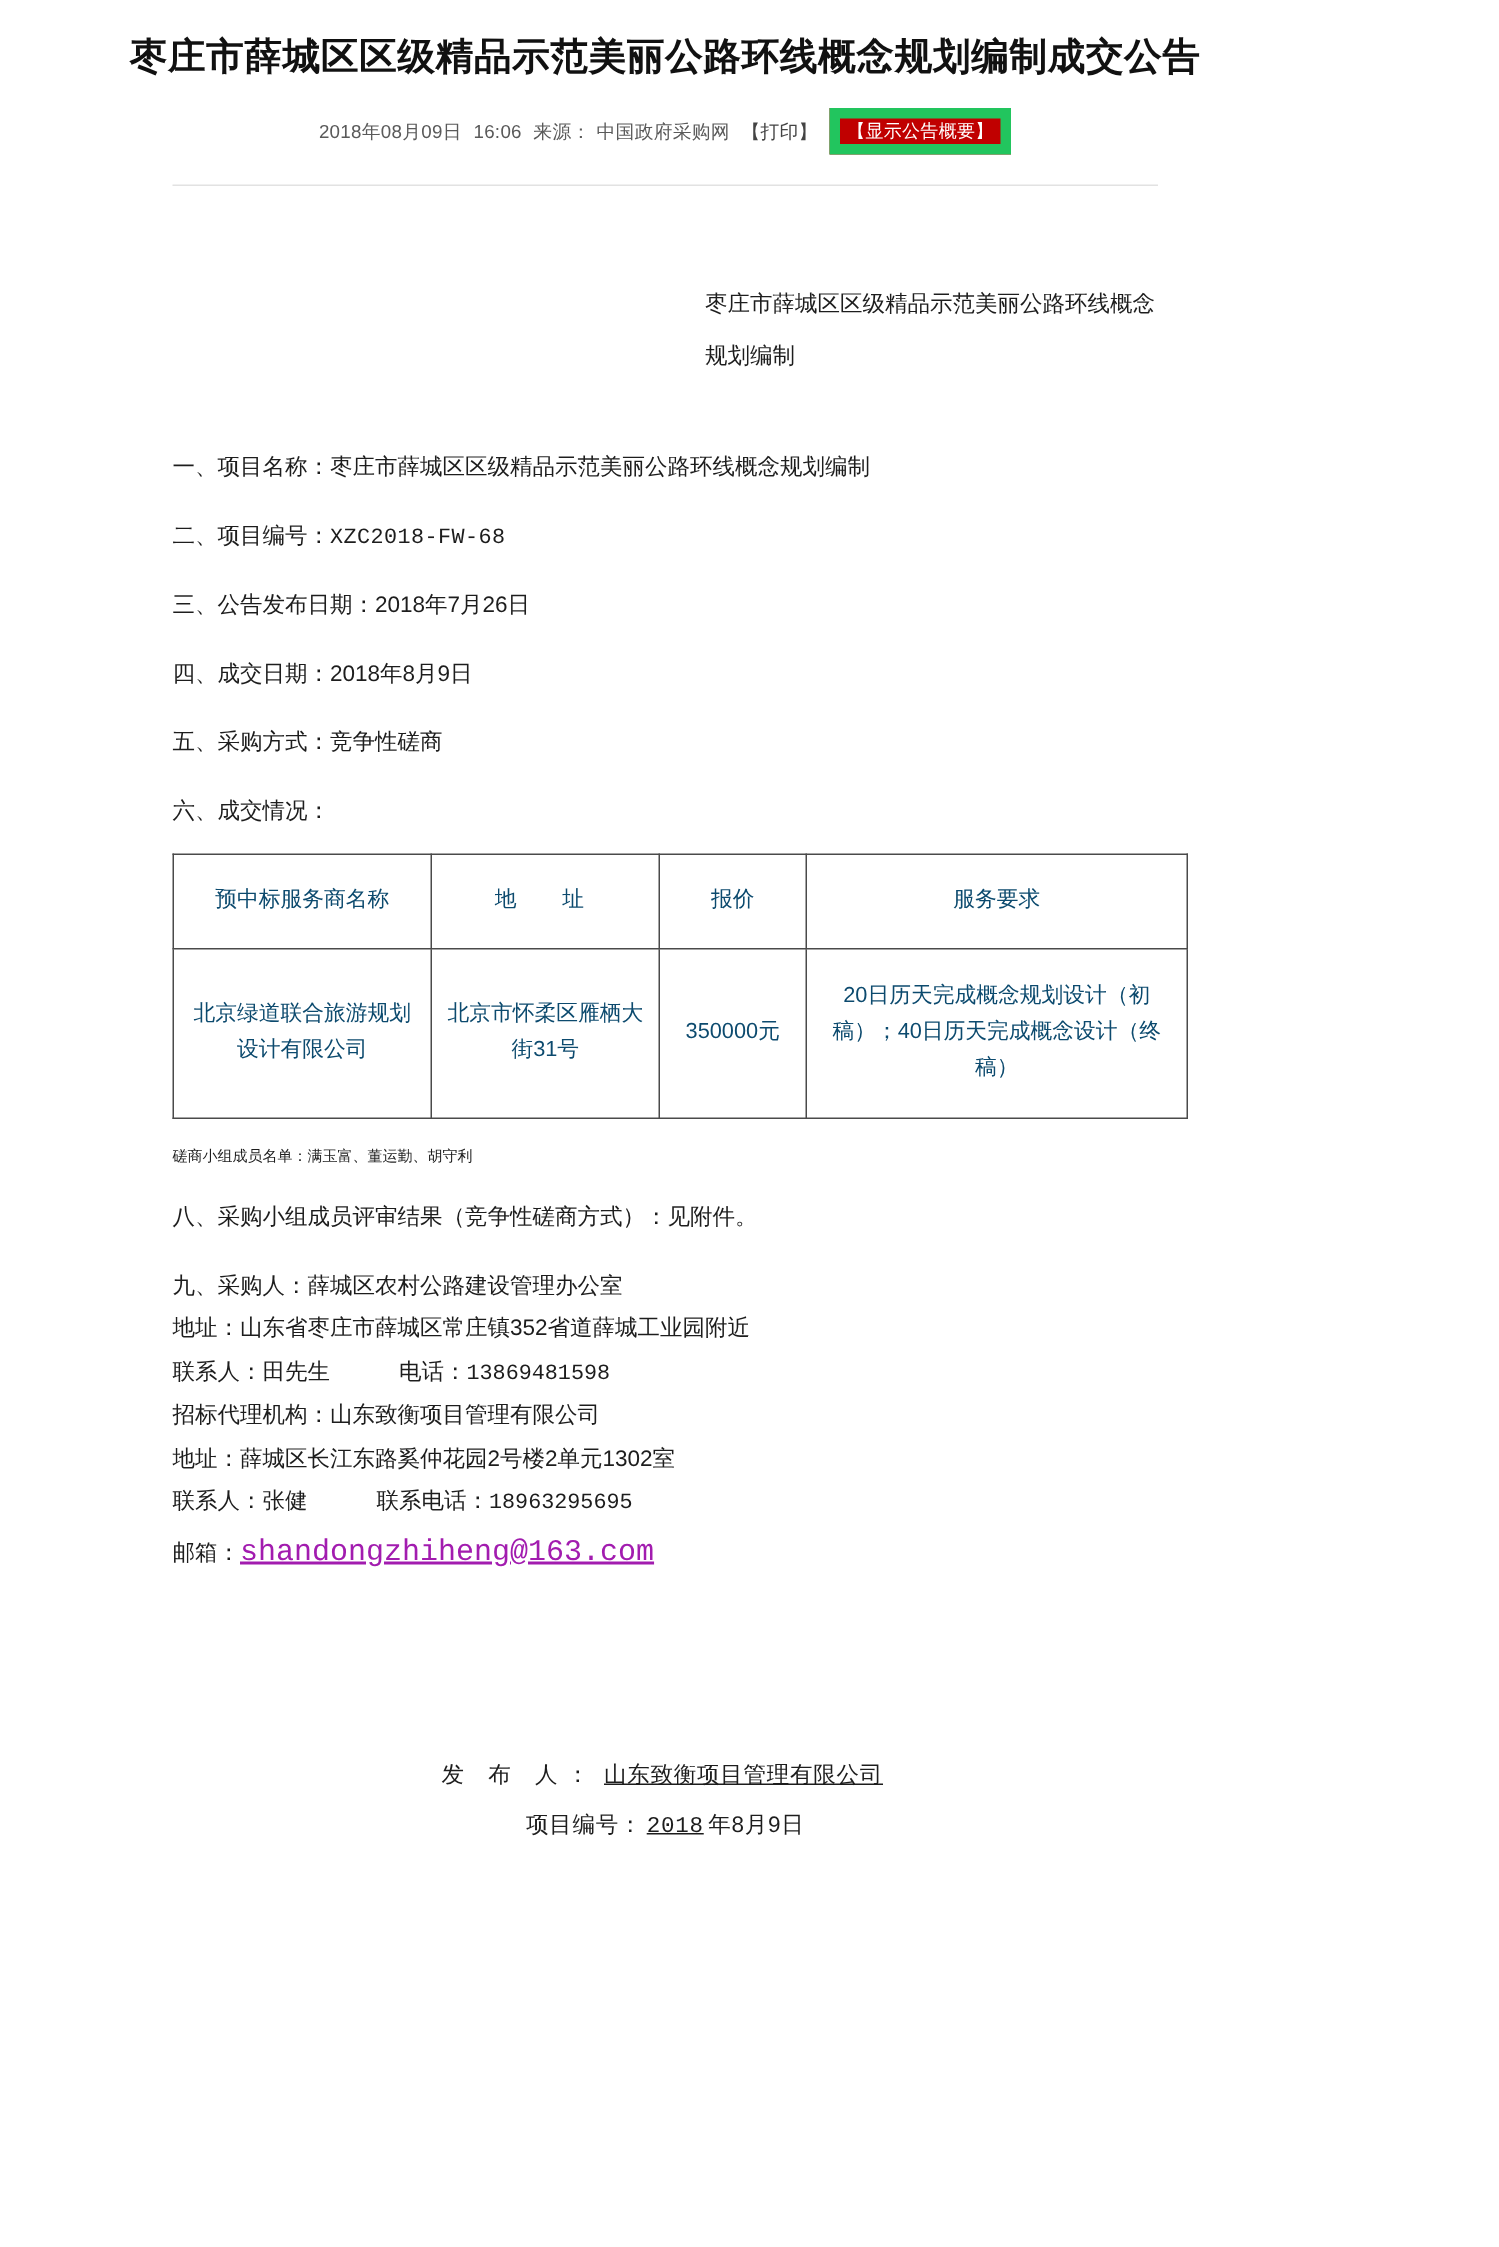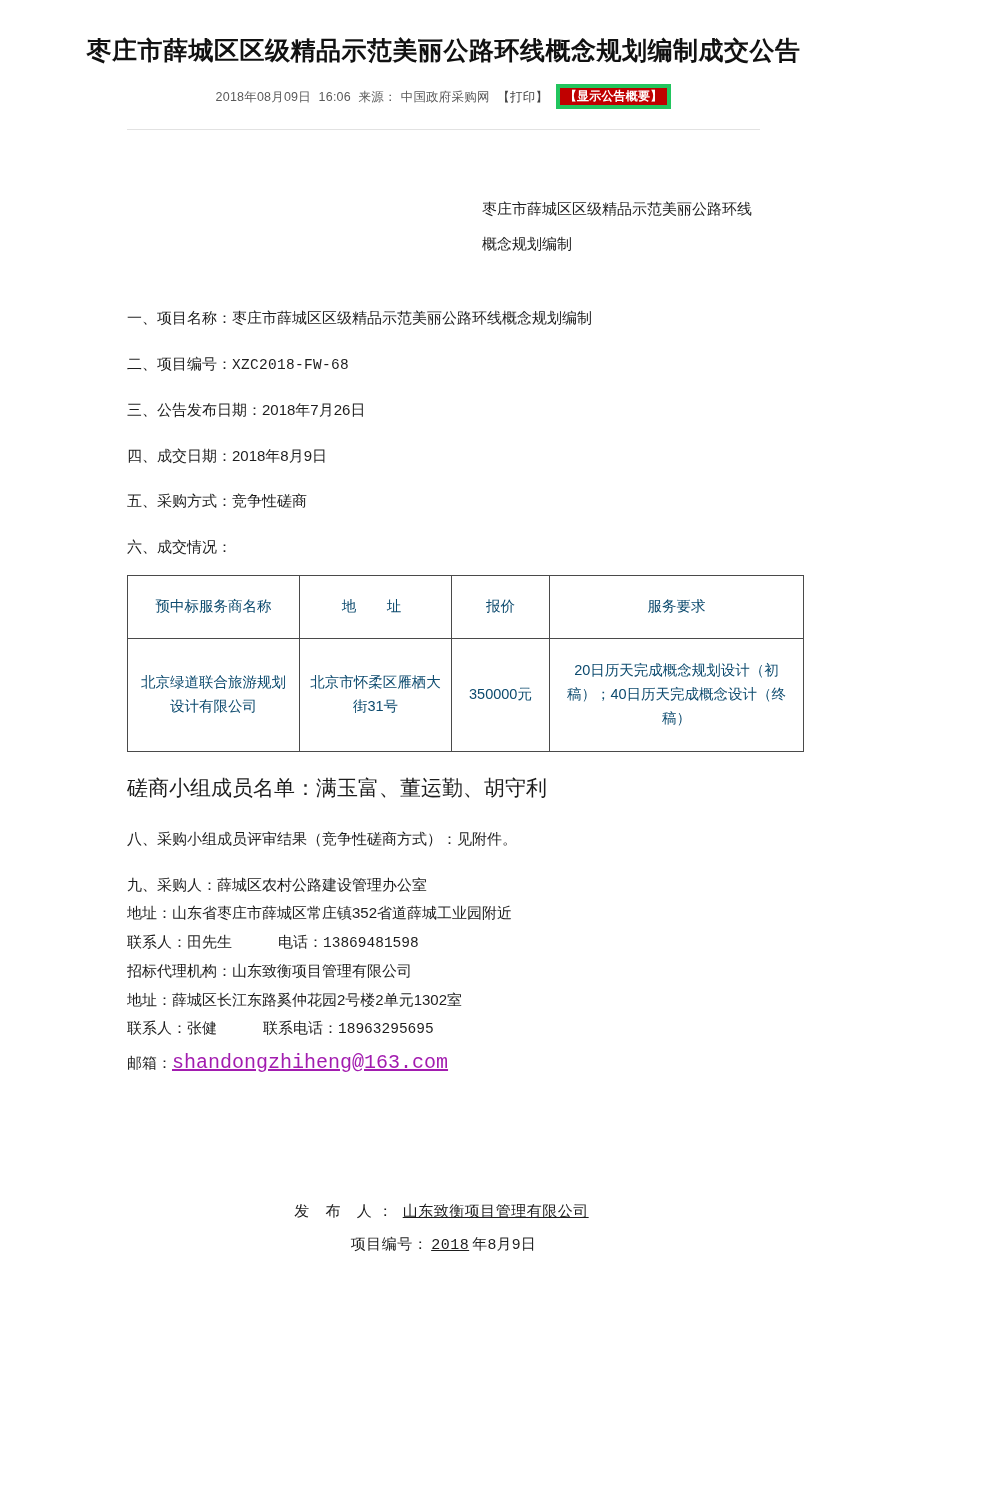"枣庄市薛城区区级精品示范美丽公路环线概念规划编制成交公告" .page { padding: 12px -> 0 }
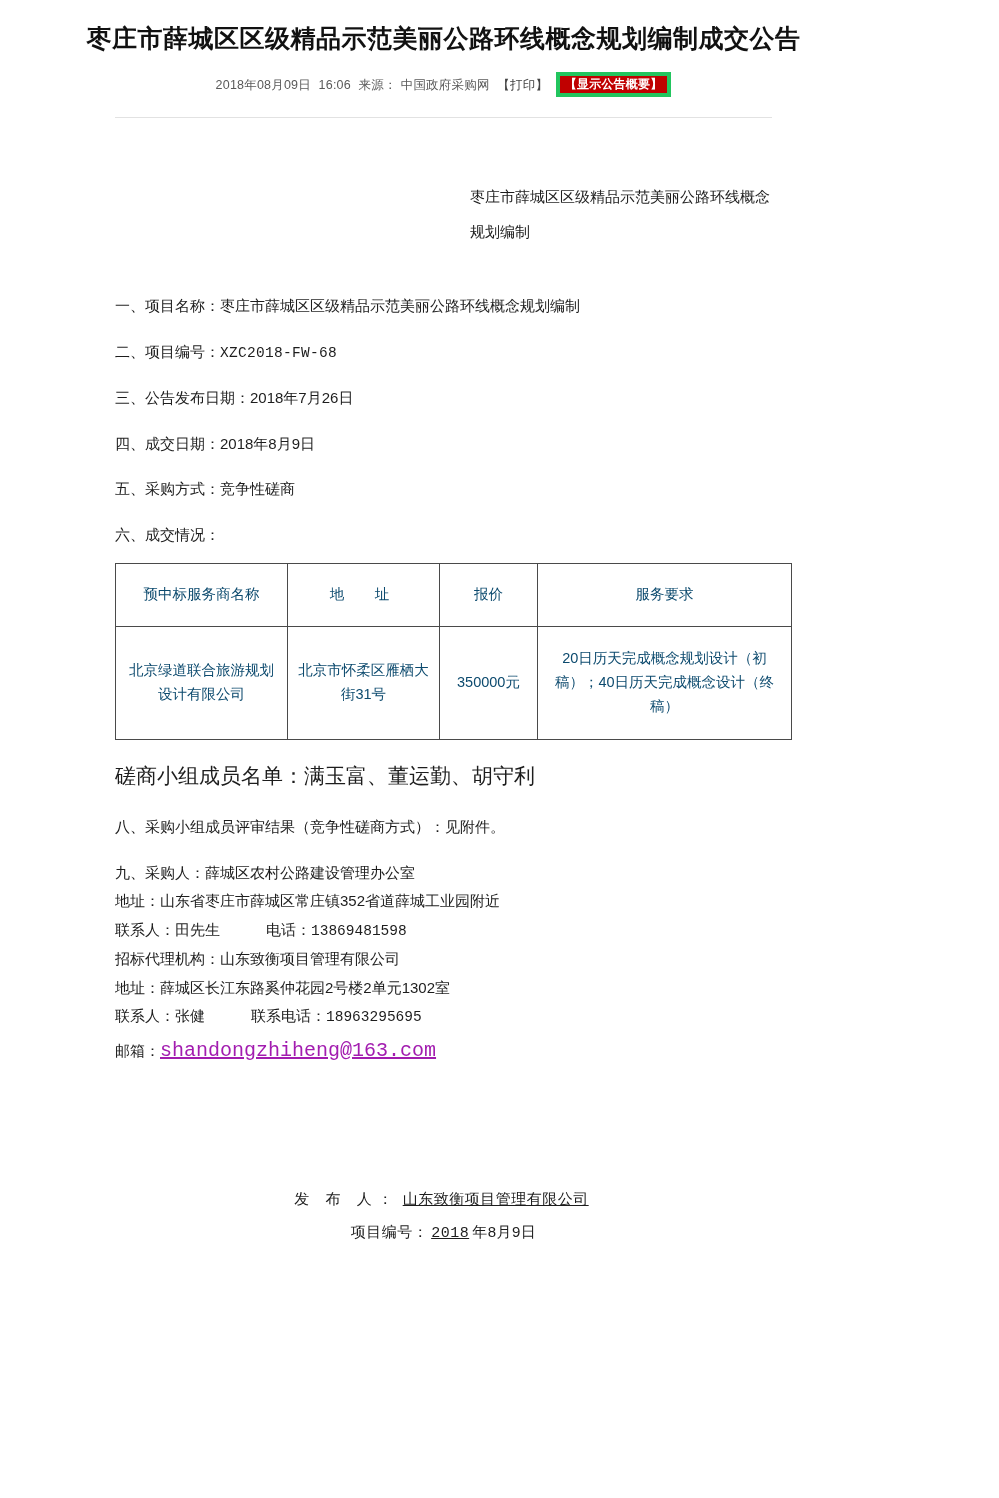"【显示公告概要】" .meta-badge { border: 4px solid #22c55e -> 7px solid #22c55e; font-weight: bold -> none }
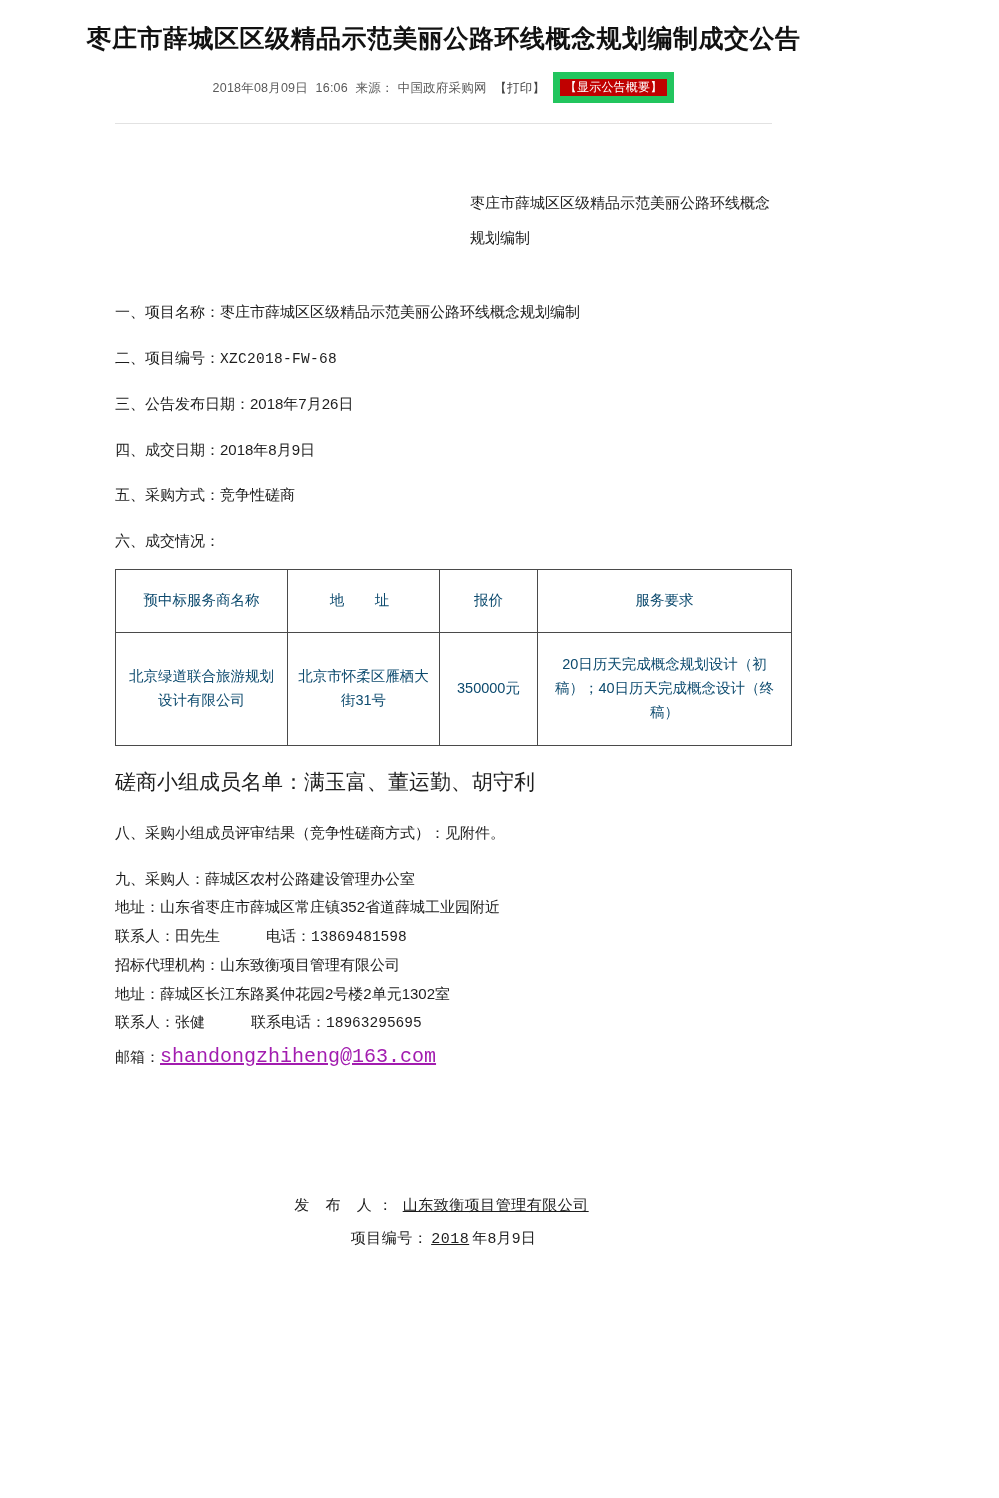"磋商小组成员名单：满玉富、董运勤、胡守利" .after-table { font-size: 21px -> 10px }
